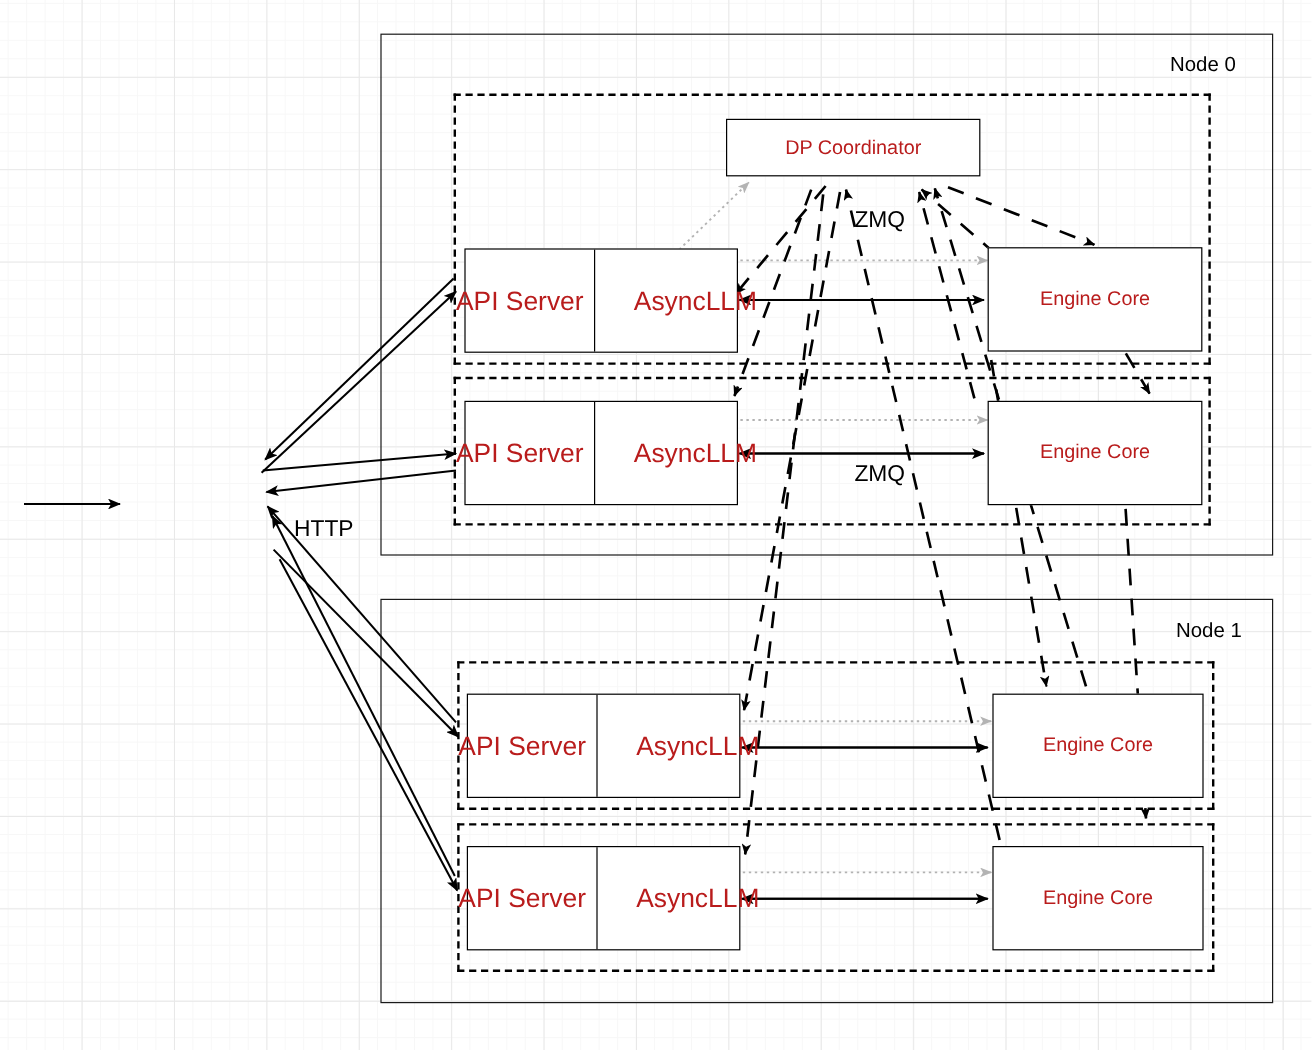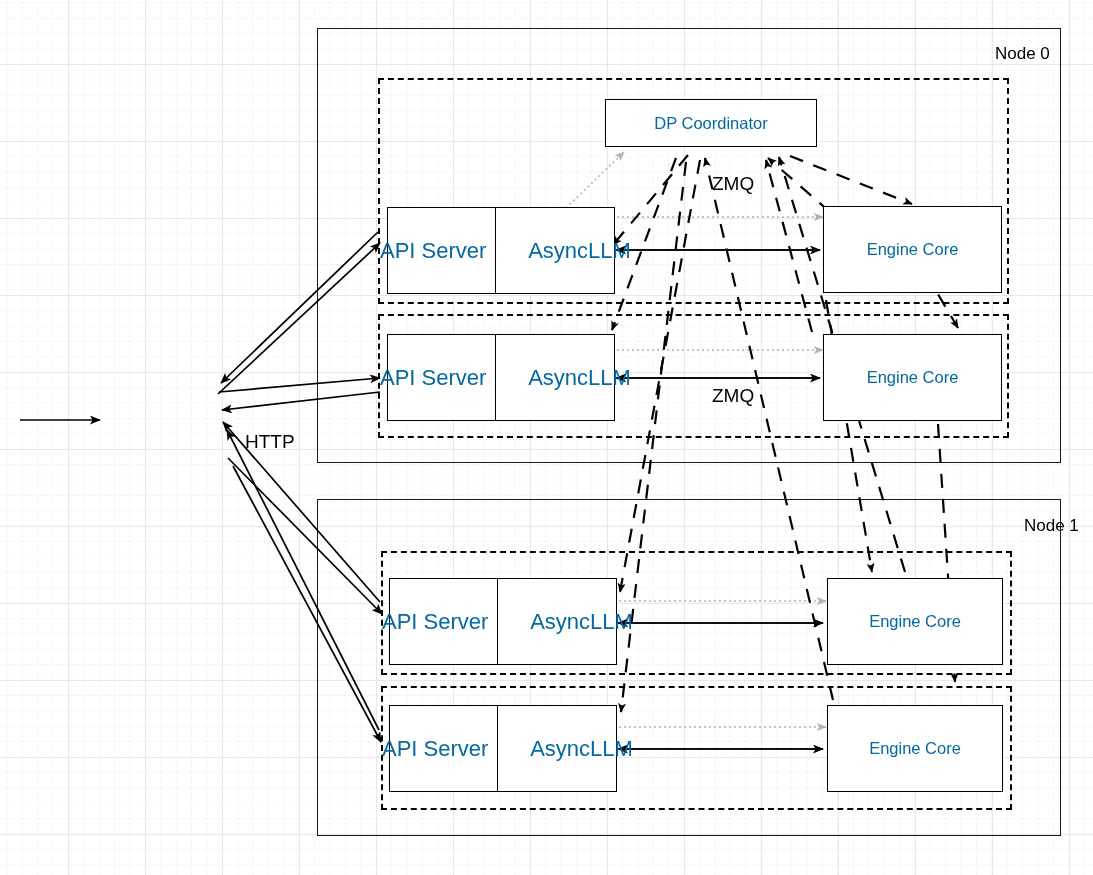"Node 0" div.node-label { margin-left: 20px -> none }
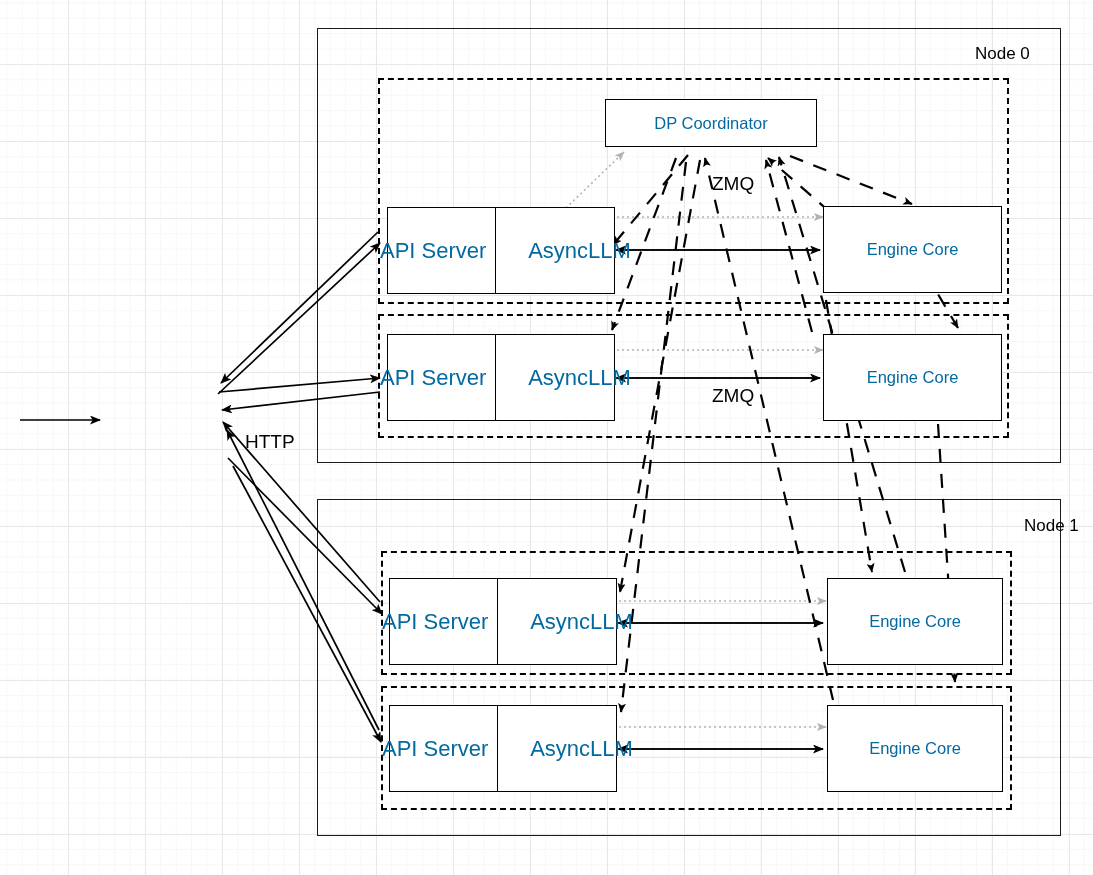"DP Coordinator" .box { color: #0369a1 -> #b91c1c }
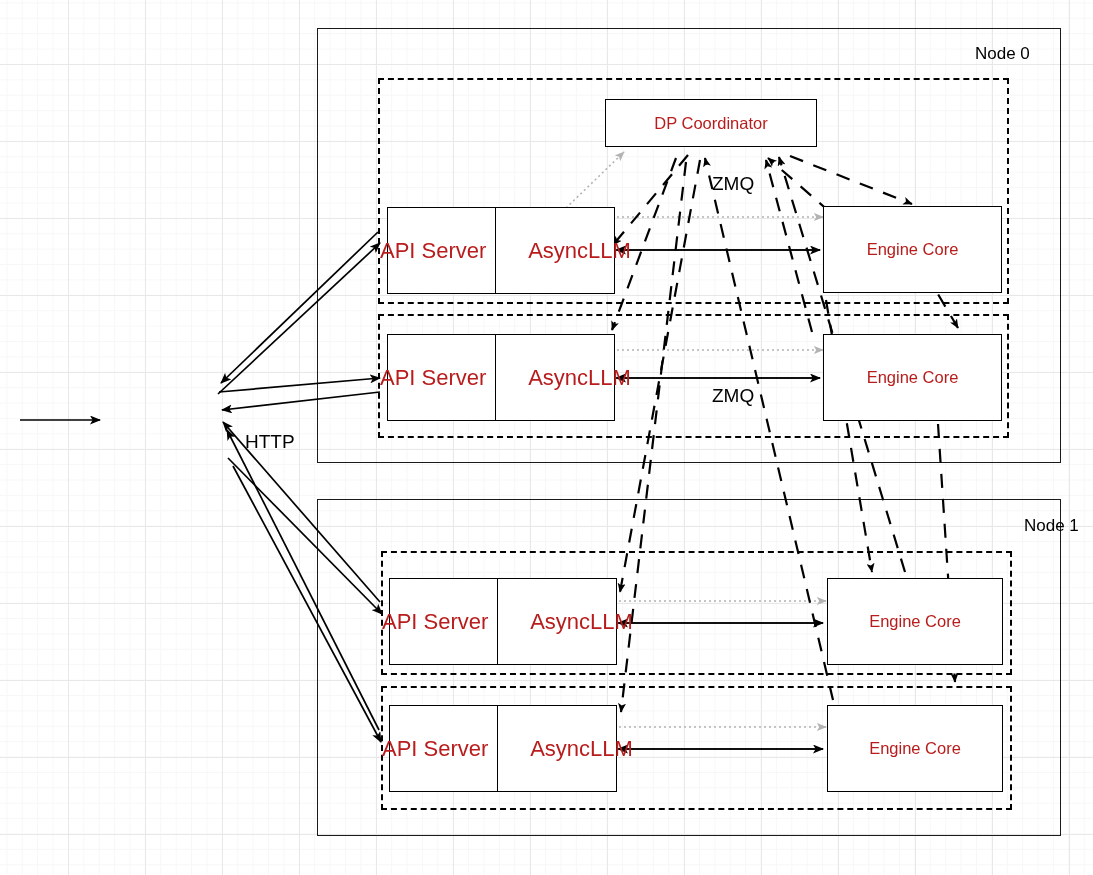"Node 1" div.node-label { left: 1024px -> 980px }
